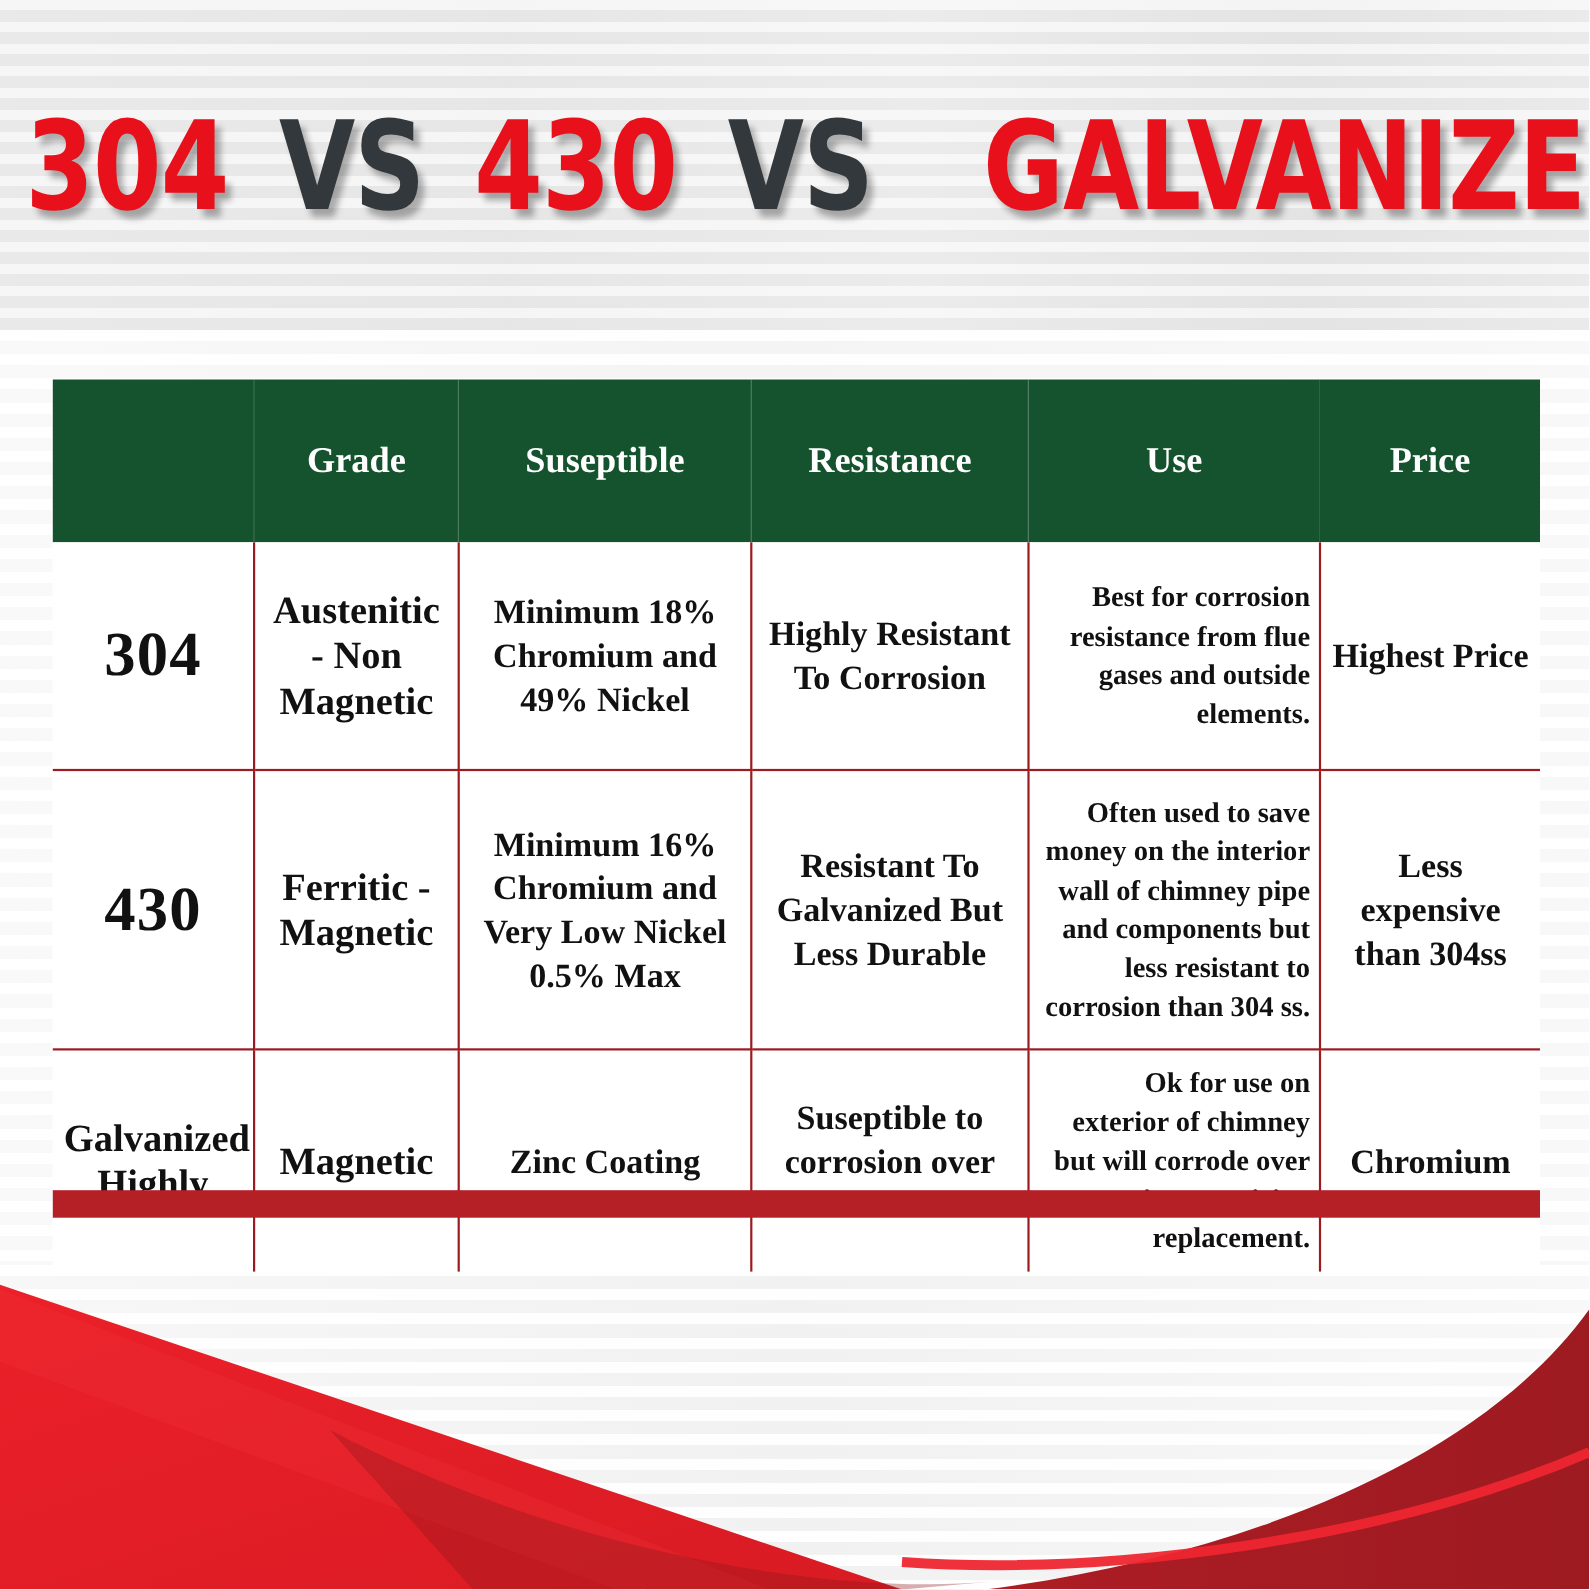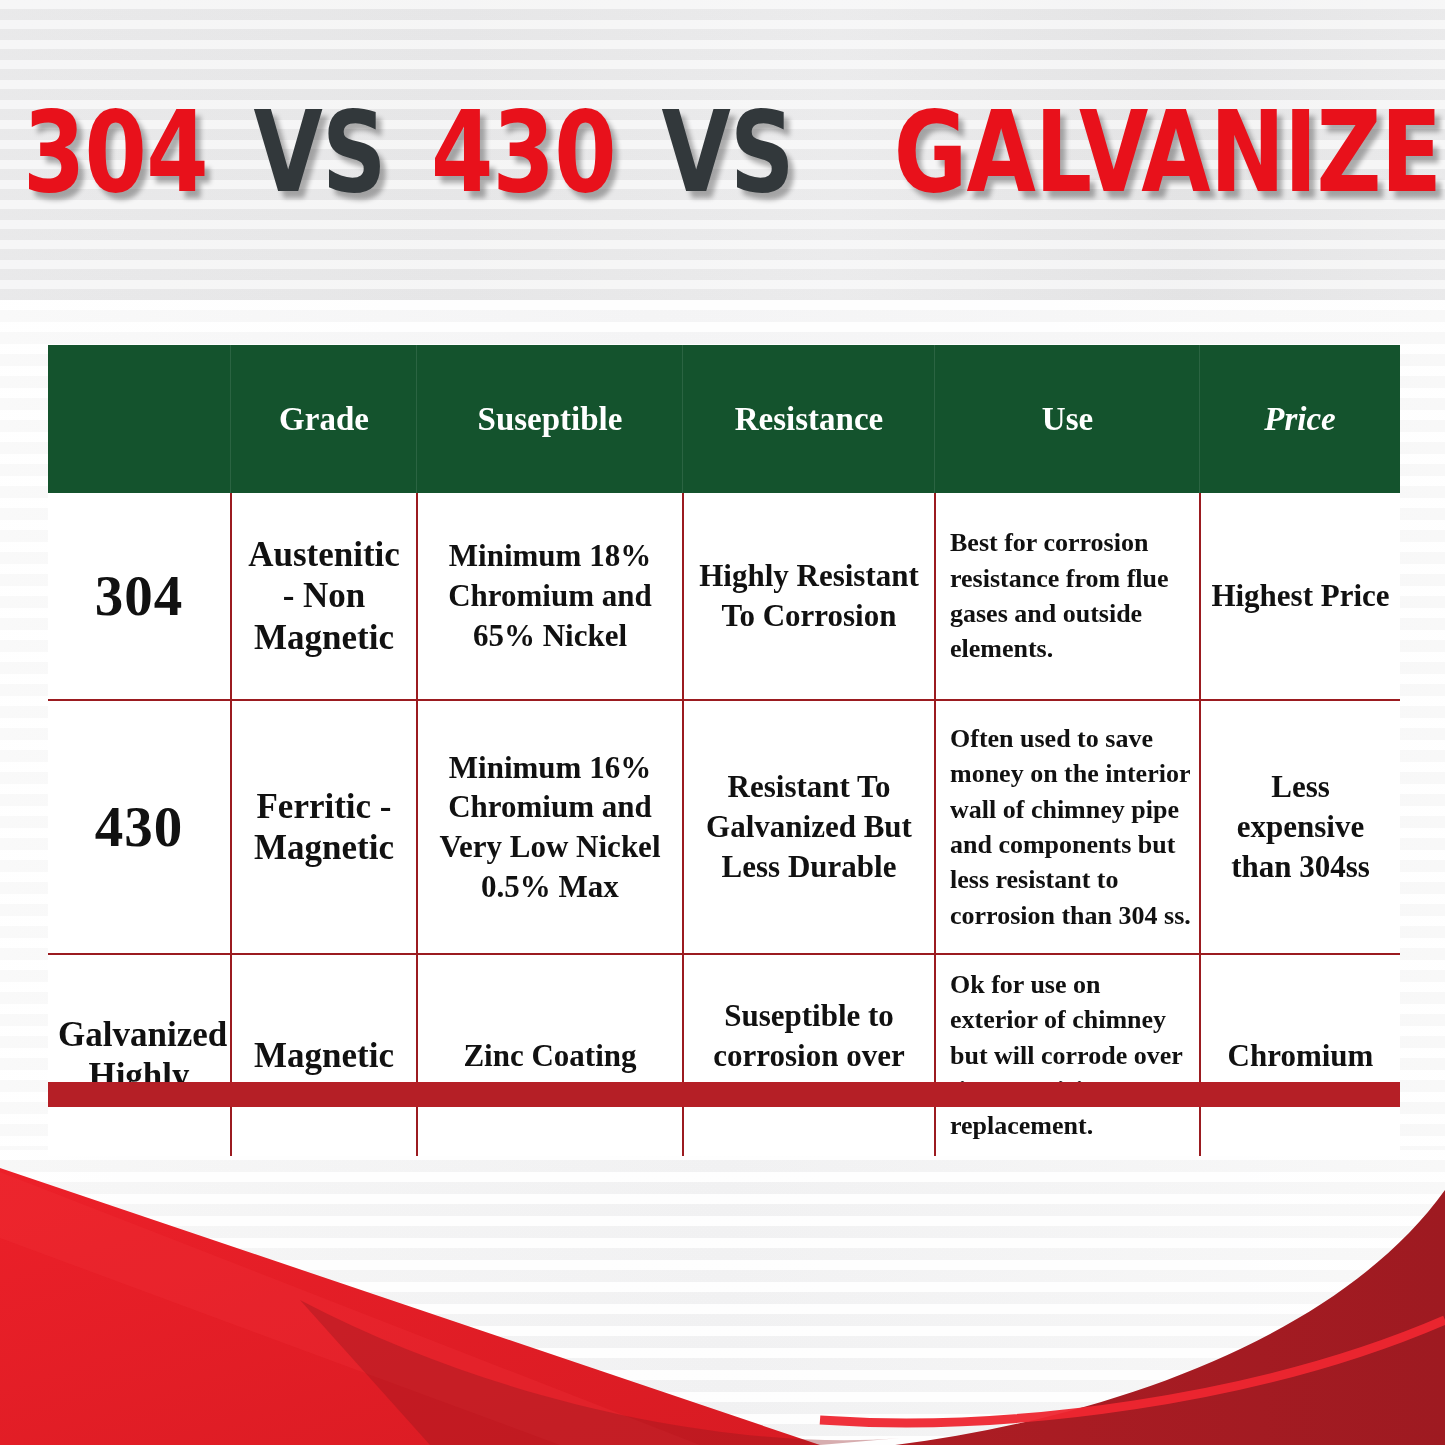"Price" thead tr.head-row th.last-head { font-style: italic -> none }
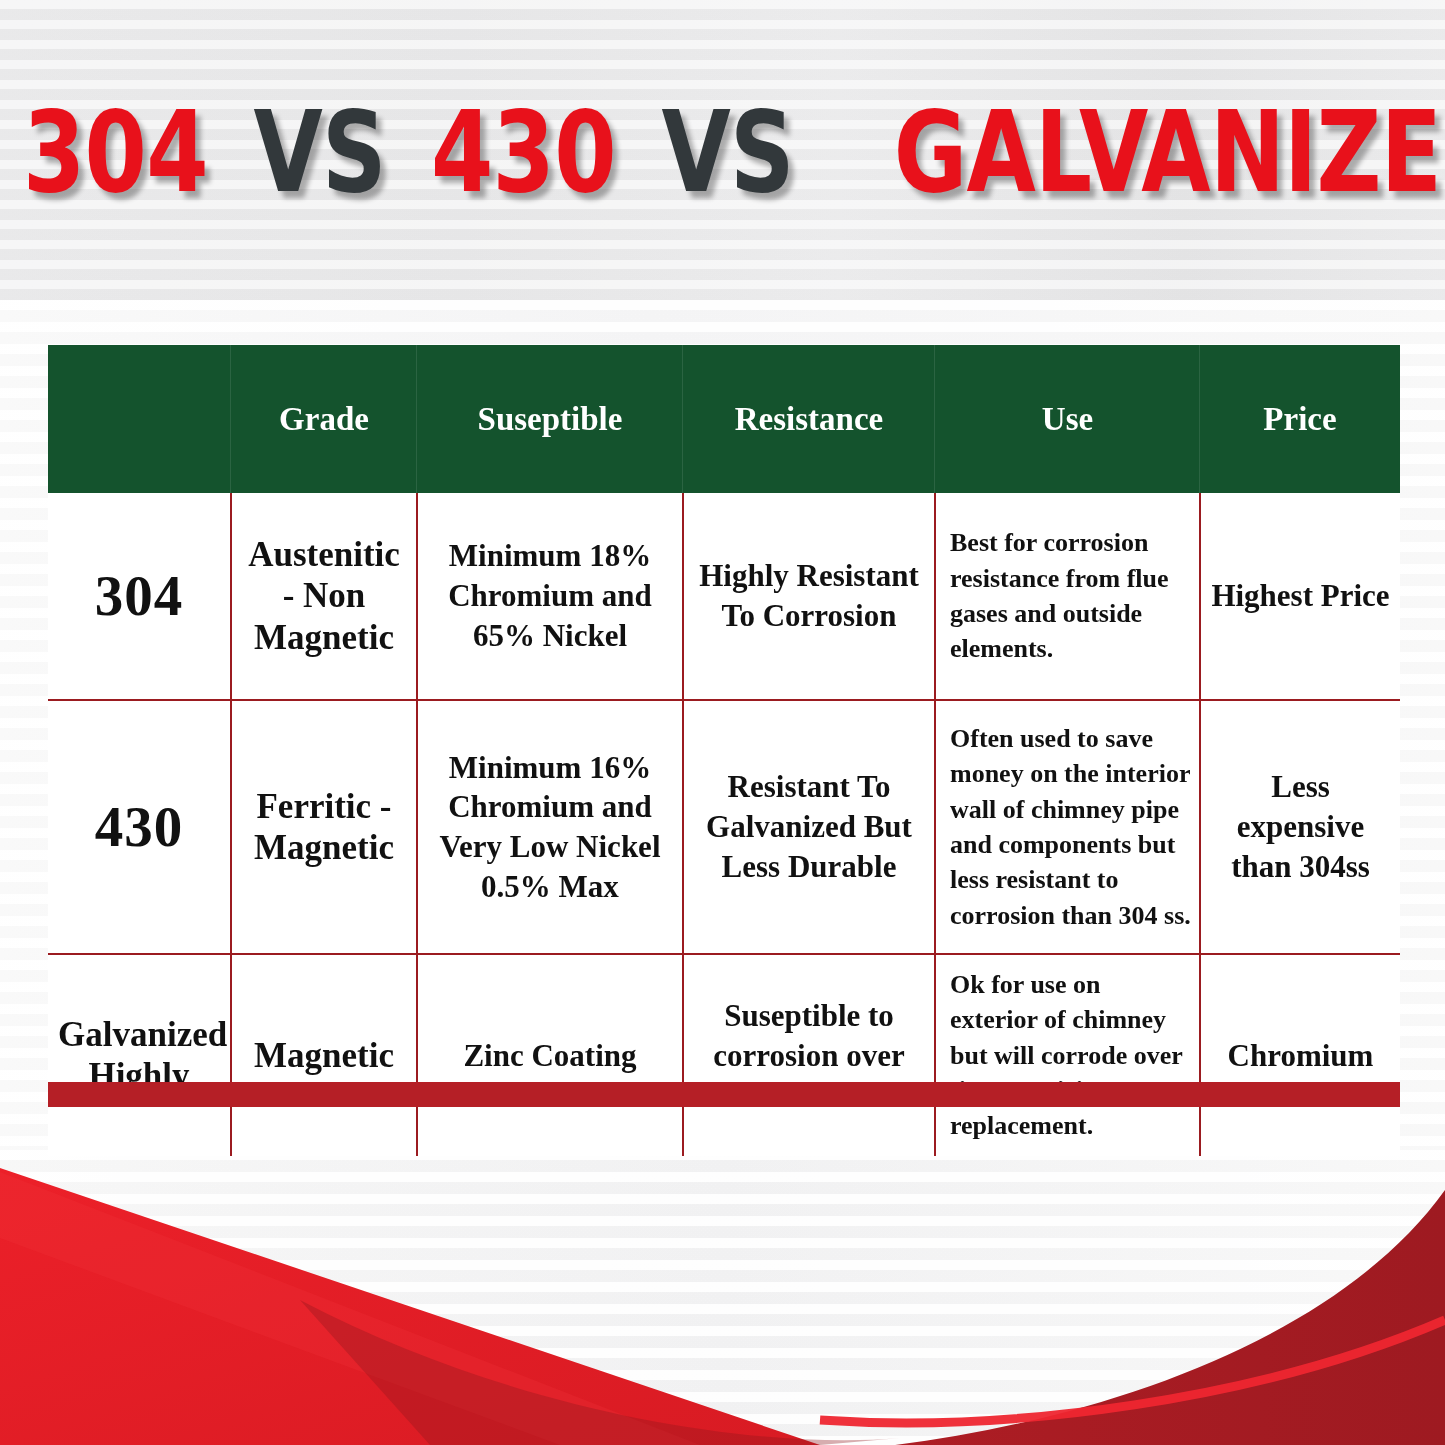"Minimum 18% Chromium and 65%" td { text: 65% -> 49% }
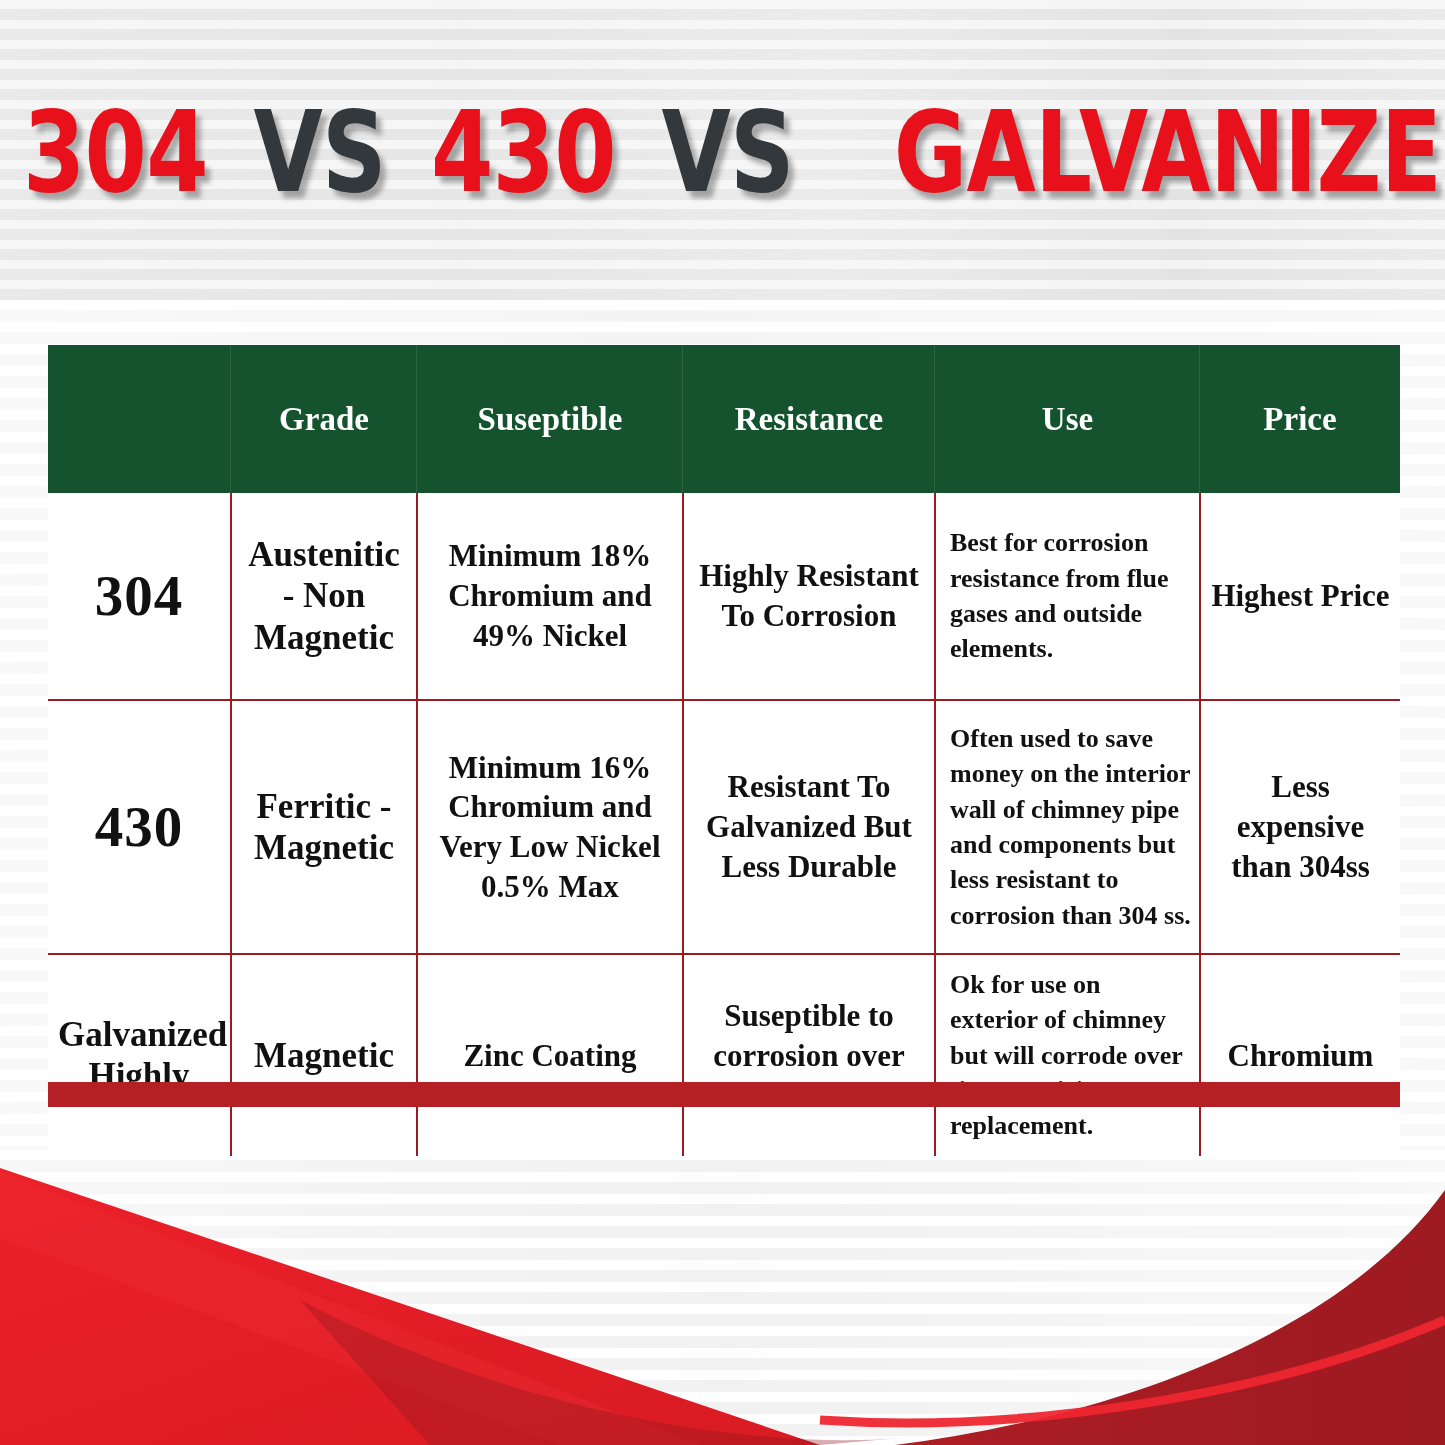"Best for corrosion resistance from" td.use-cell { text-align: left -> right }
